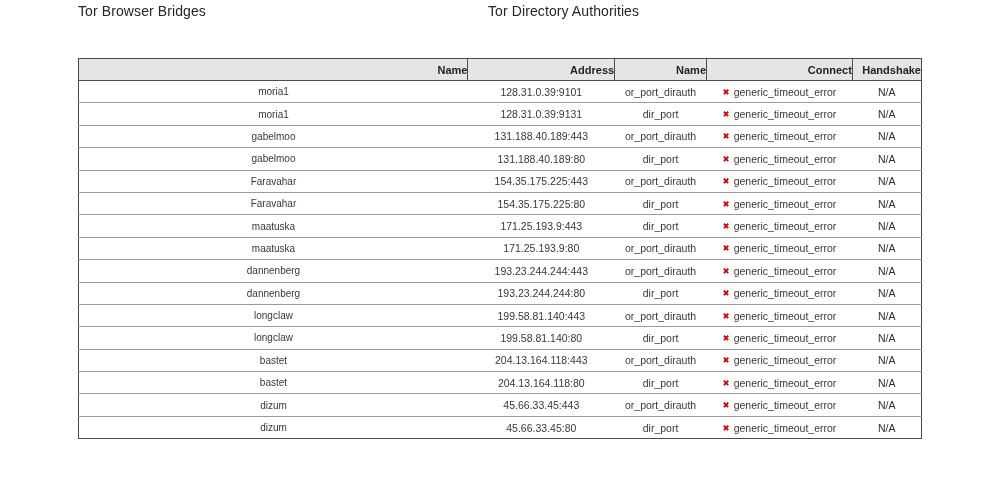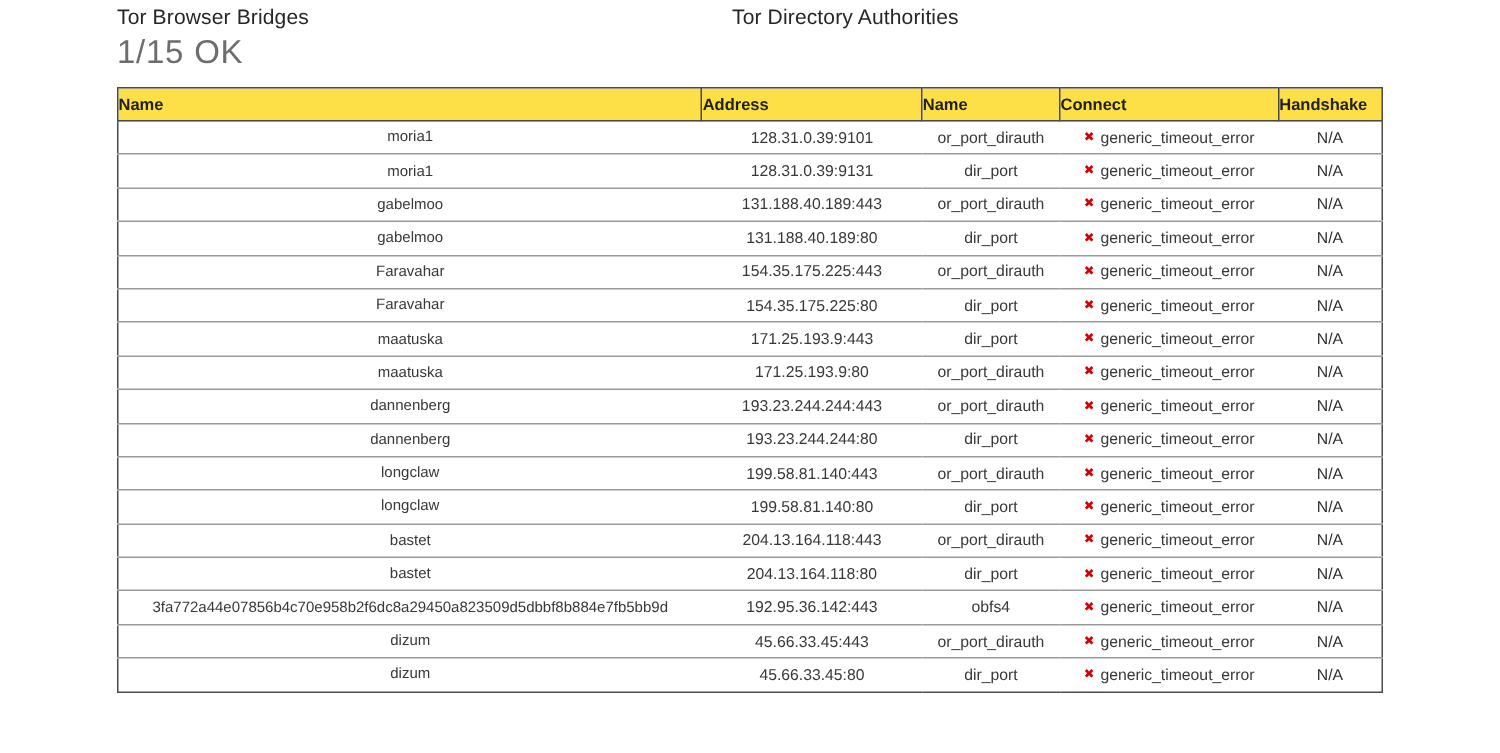"1/15 OK" div.summary-value { html: <div>1/15 OK</div> -> none }
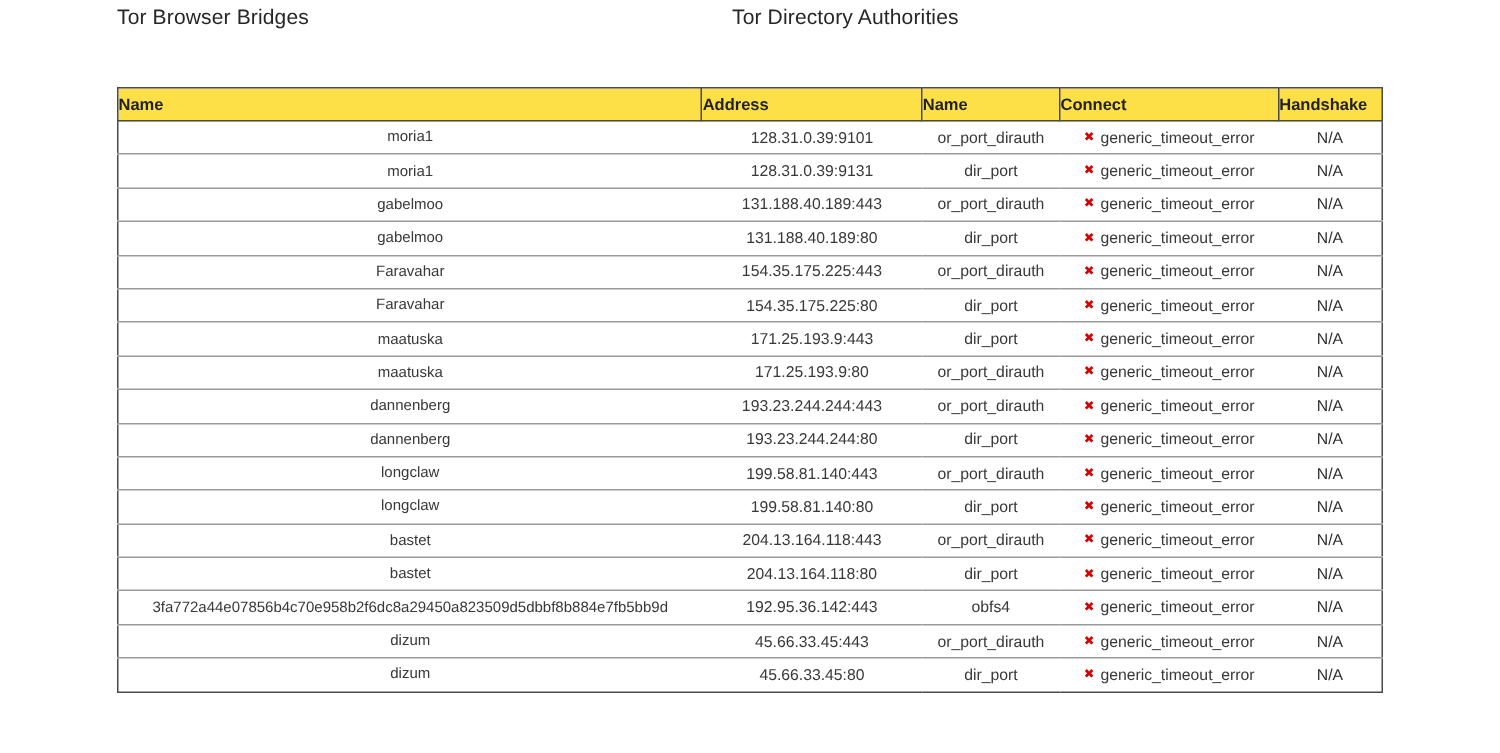"Name" thead th { background: #fde047 -> #e5e5e5; text-align: left -> right }
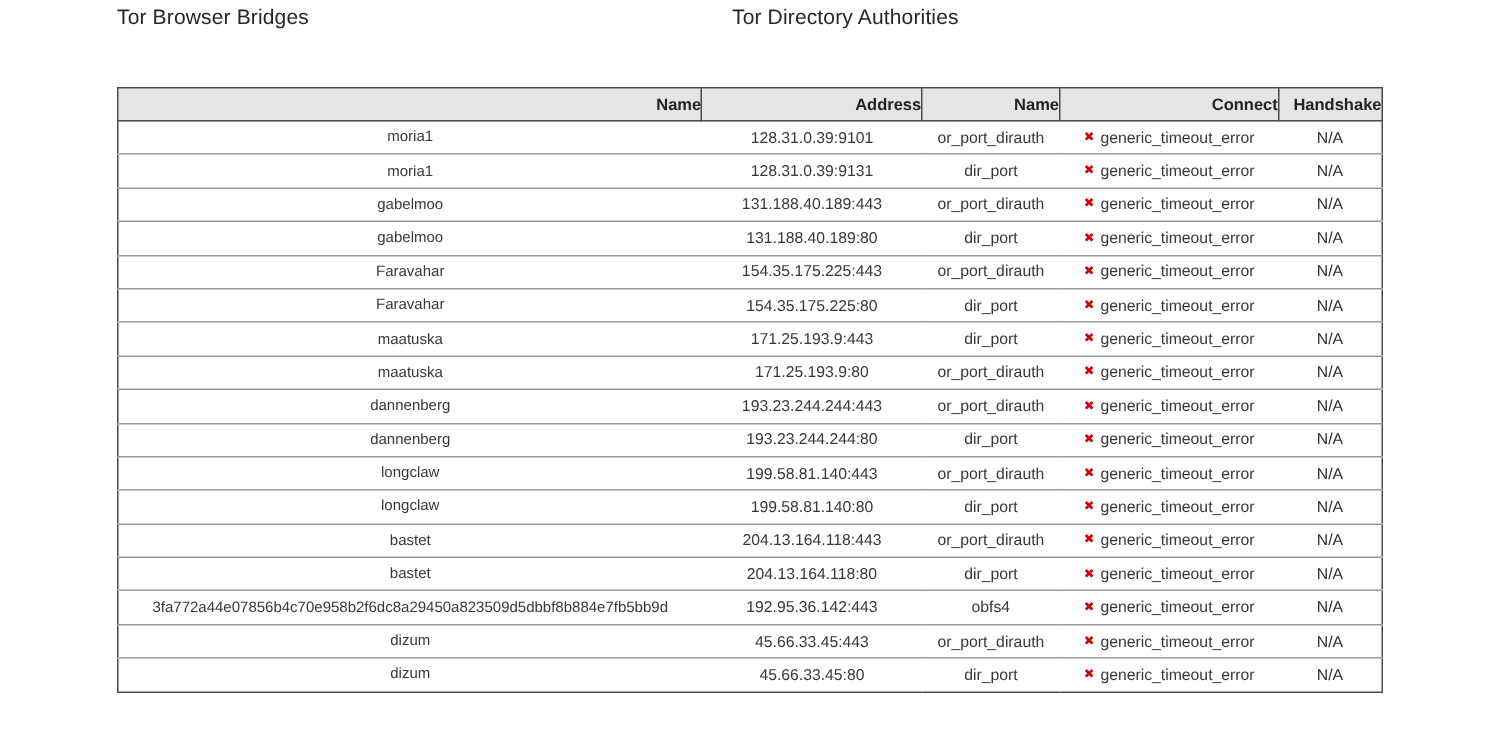"3fa772a44e07856b4c70e958b2f6dc8a29450a82" tr { html: <tr> <td>3fa772a44e07856b4c70e958b2f6dc8a29450a823509d5dbbf8b884e7fb5bb9d</td> <td>192.95.36.142:443</td> <td>obfs4</td> <td><span>✖</span><span>generic_timeout_error</span></td> <td>N/A</td> </tr> -> none }
